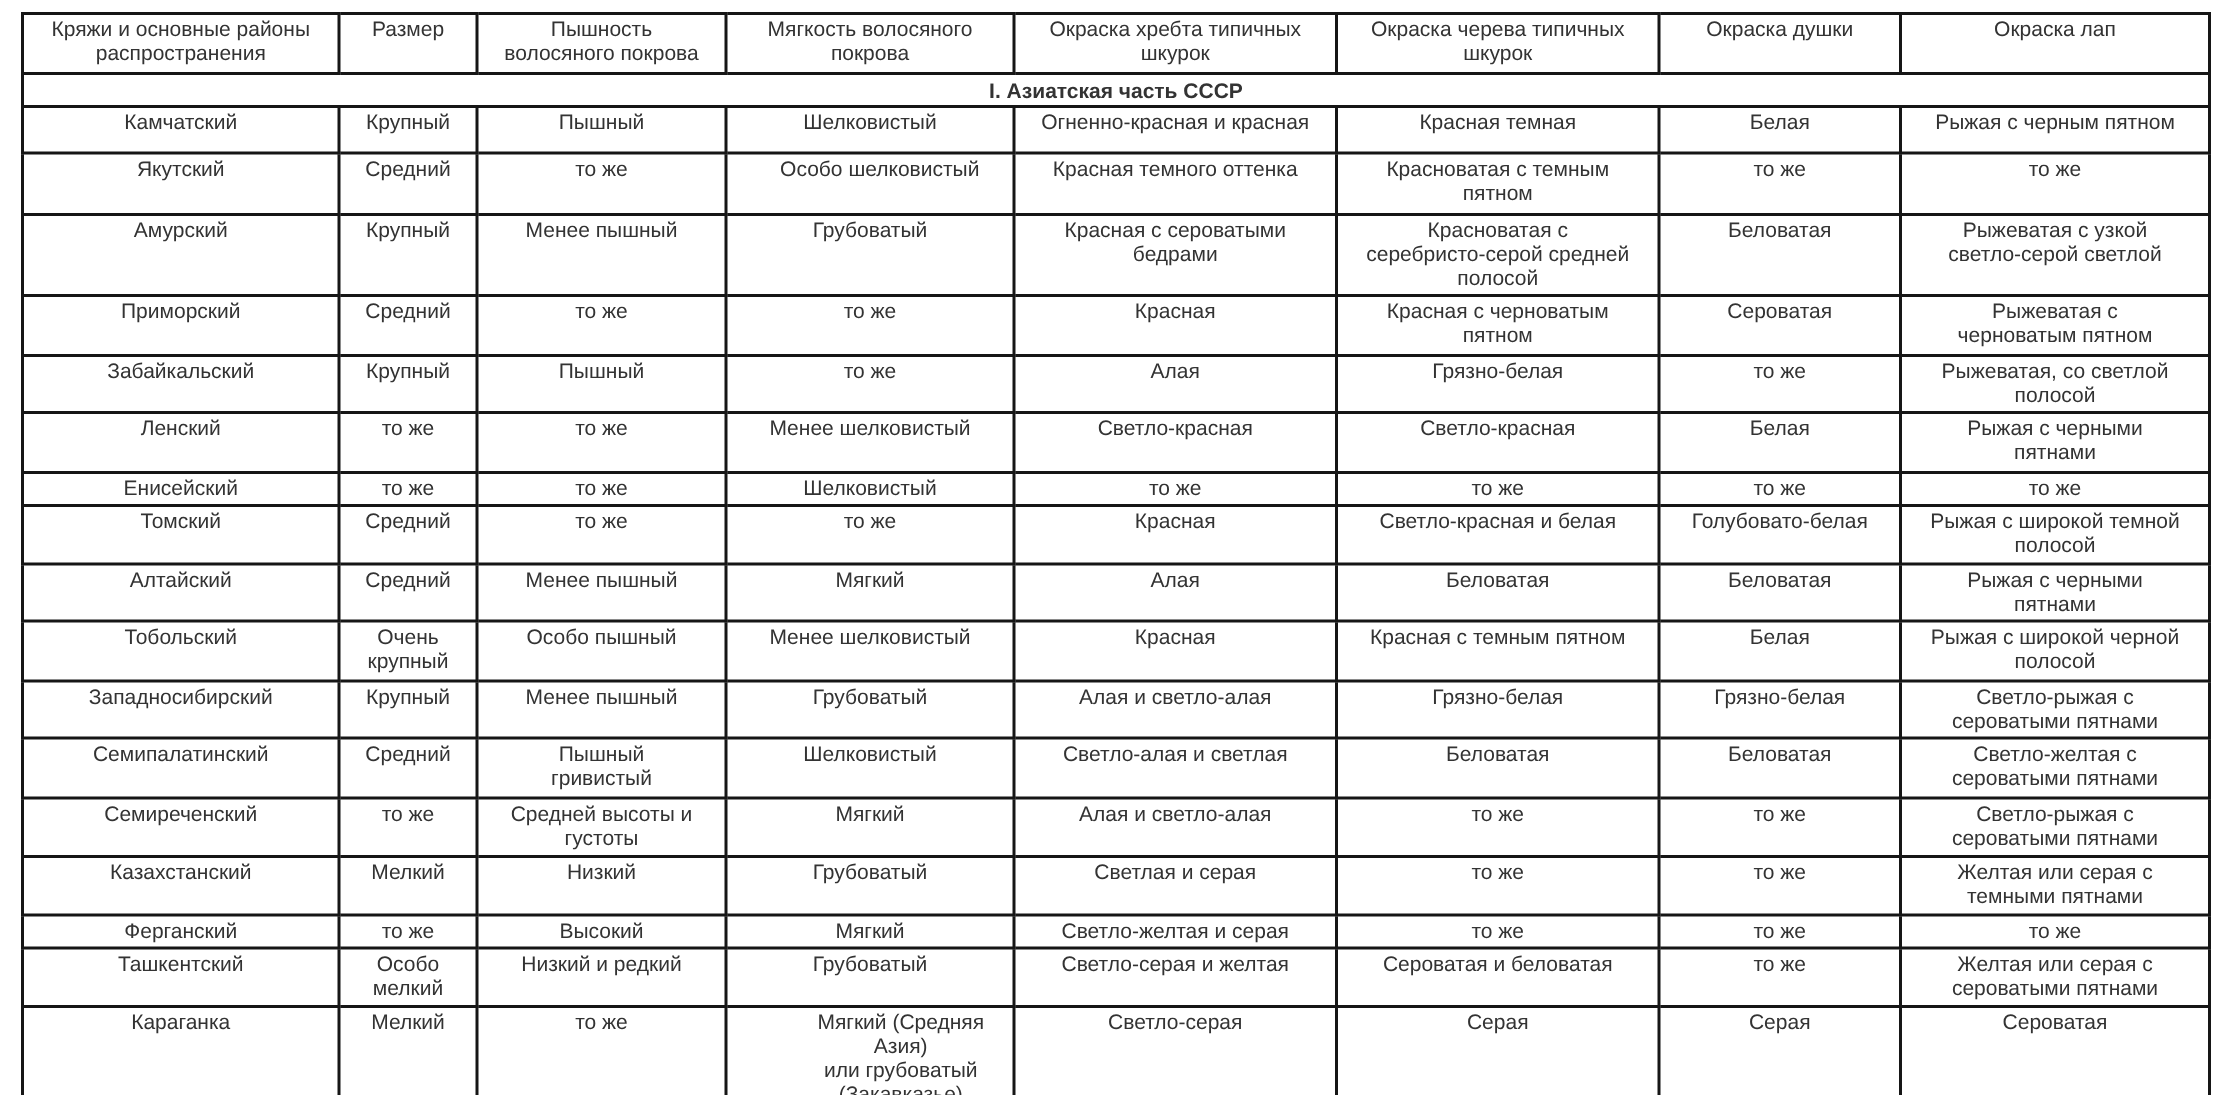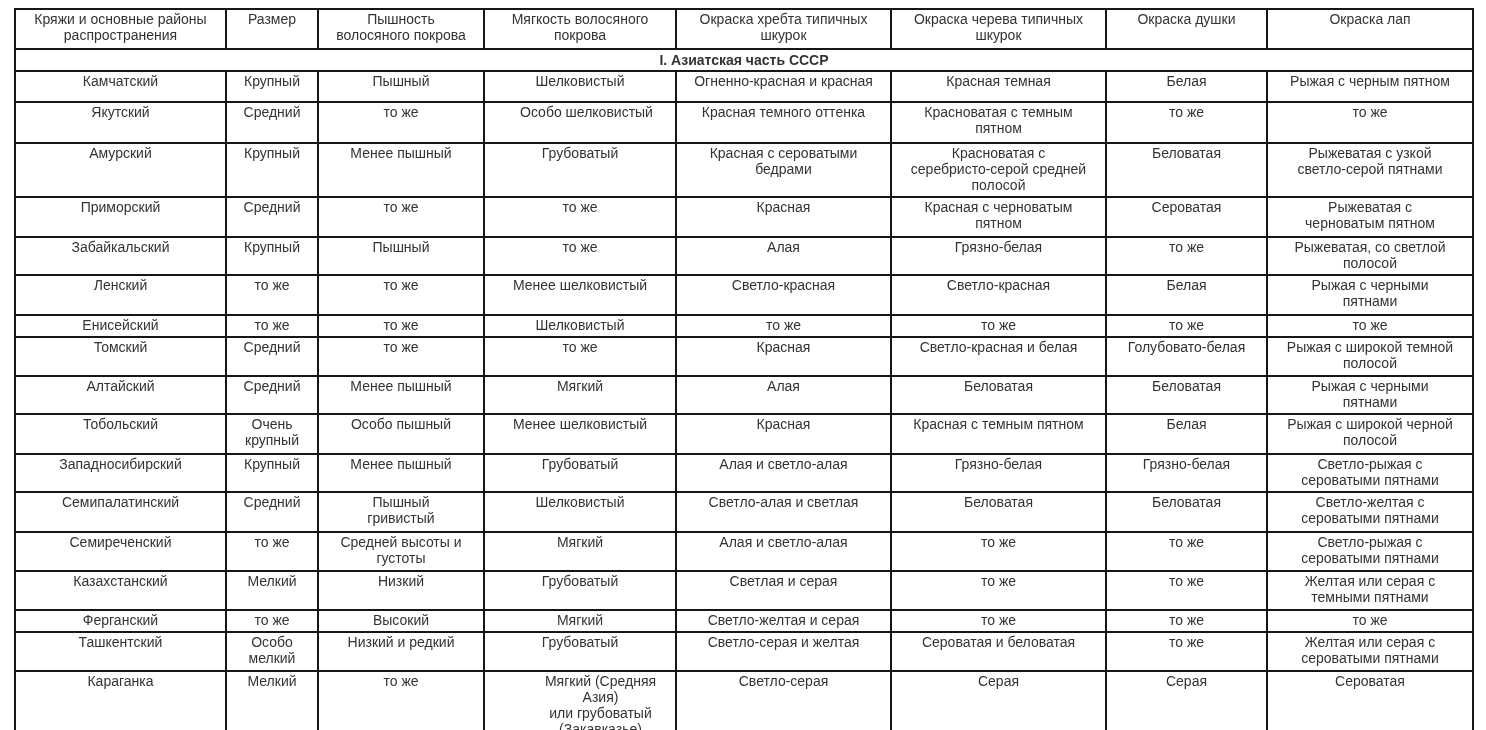"Рыжеватая с узкой" td { text: пятнами -> светлой }
